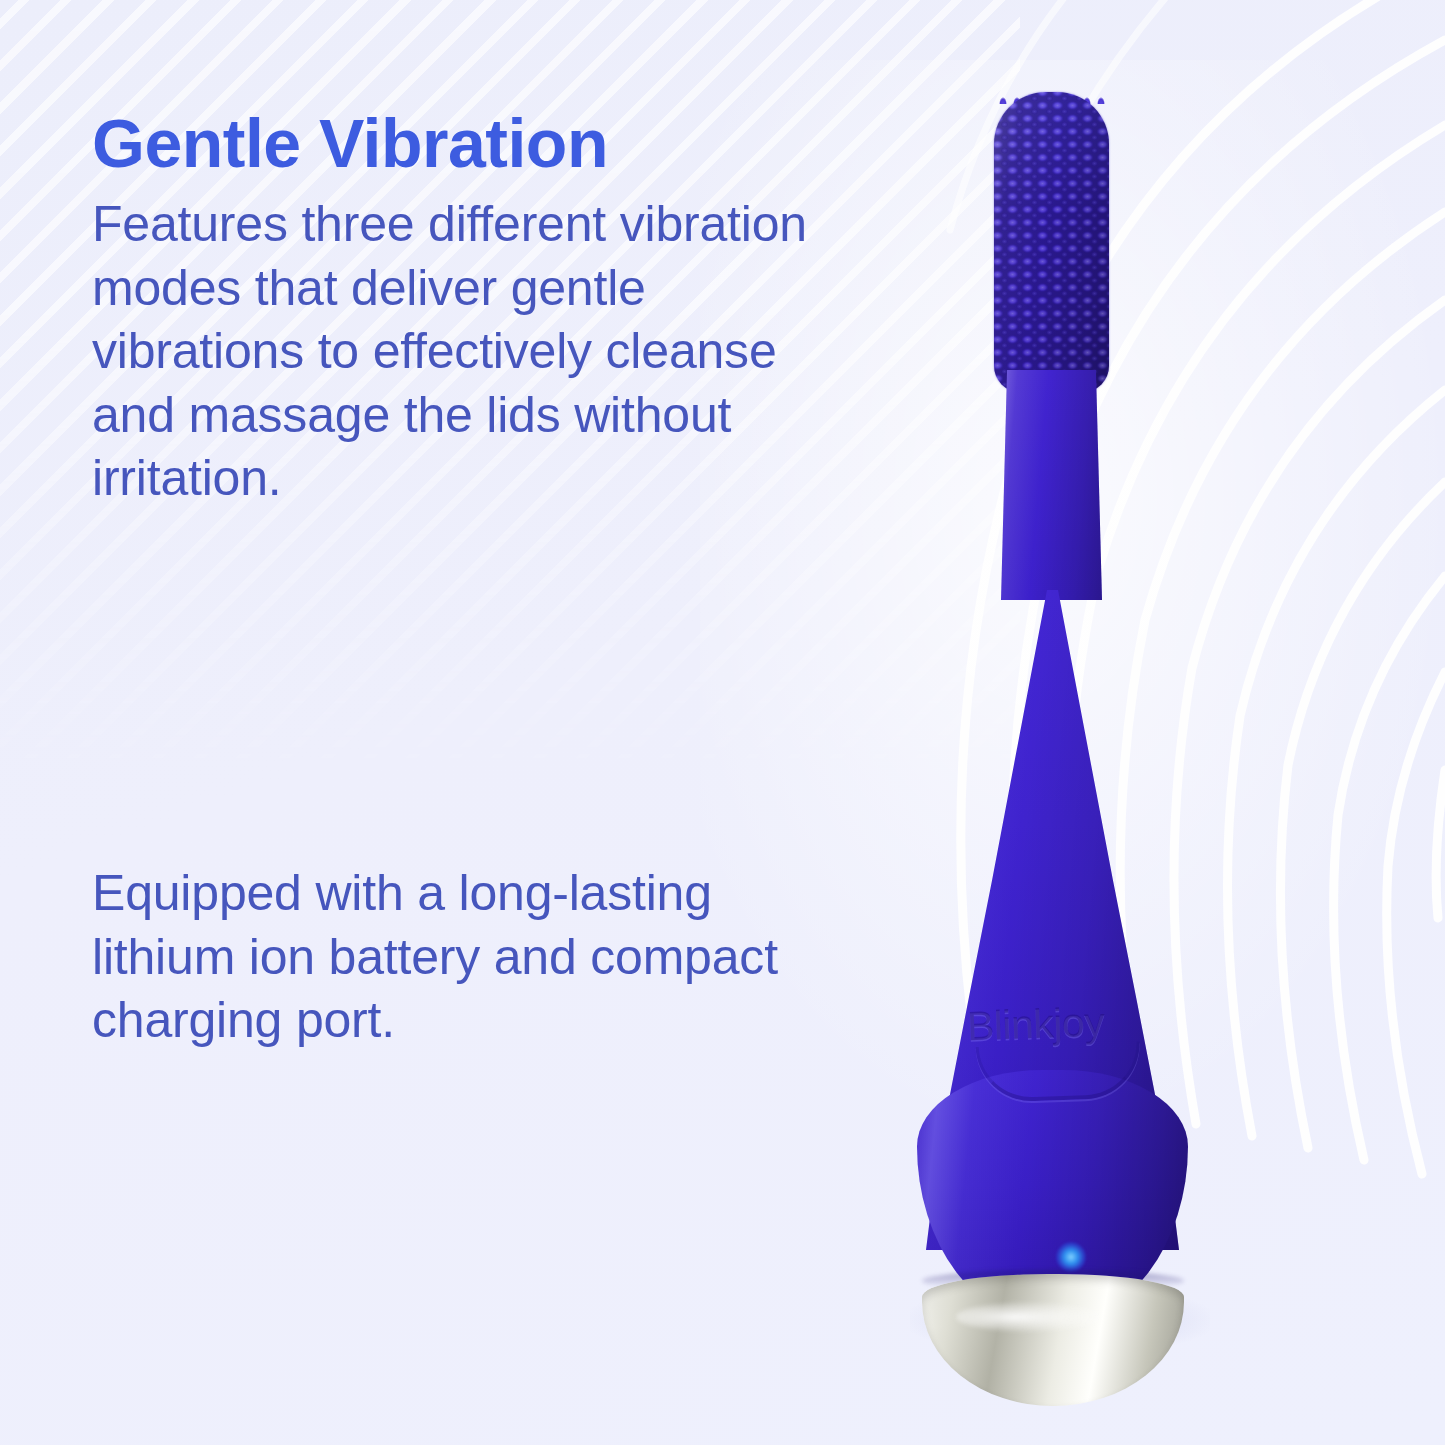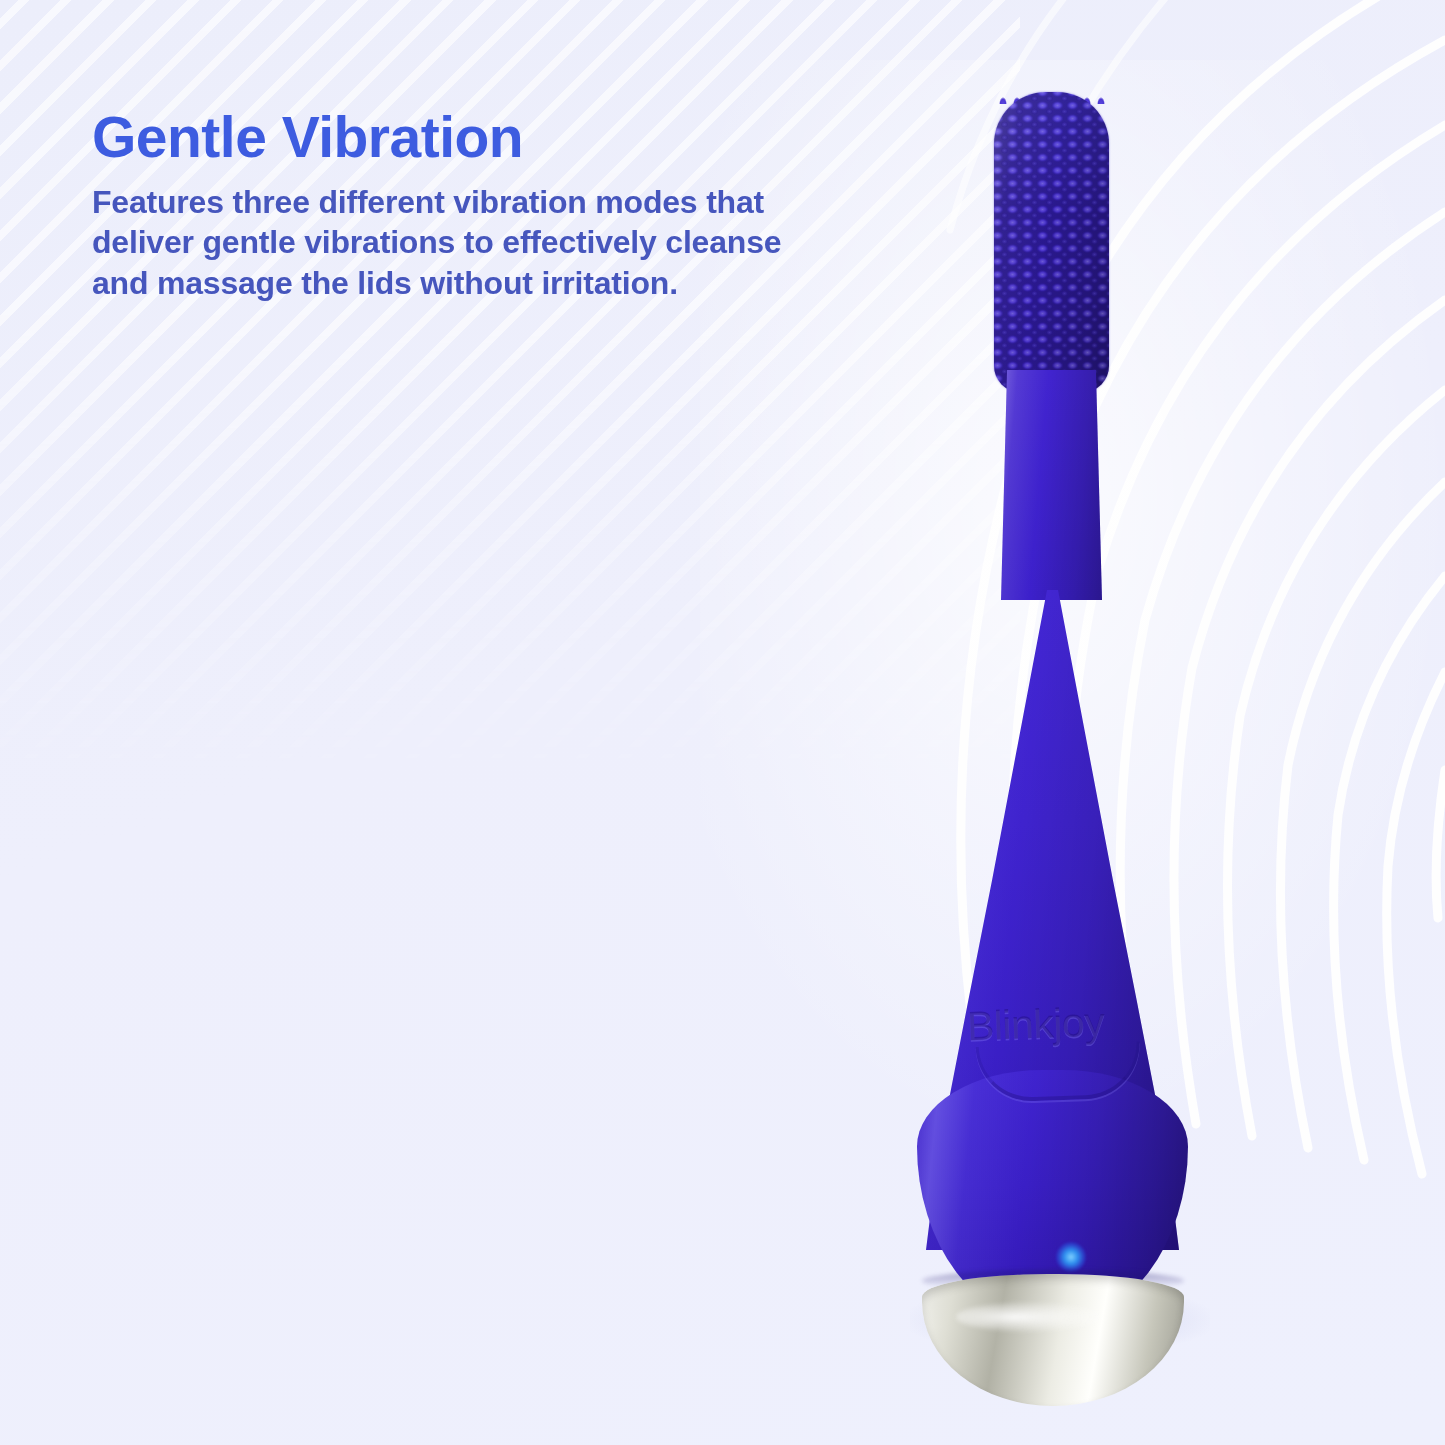"Gentle Vibration" h2.headline { font-size: 57px -> 68px }
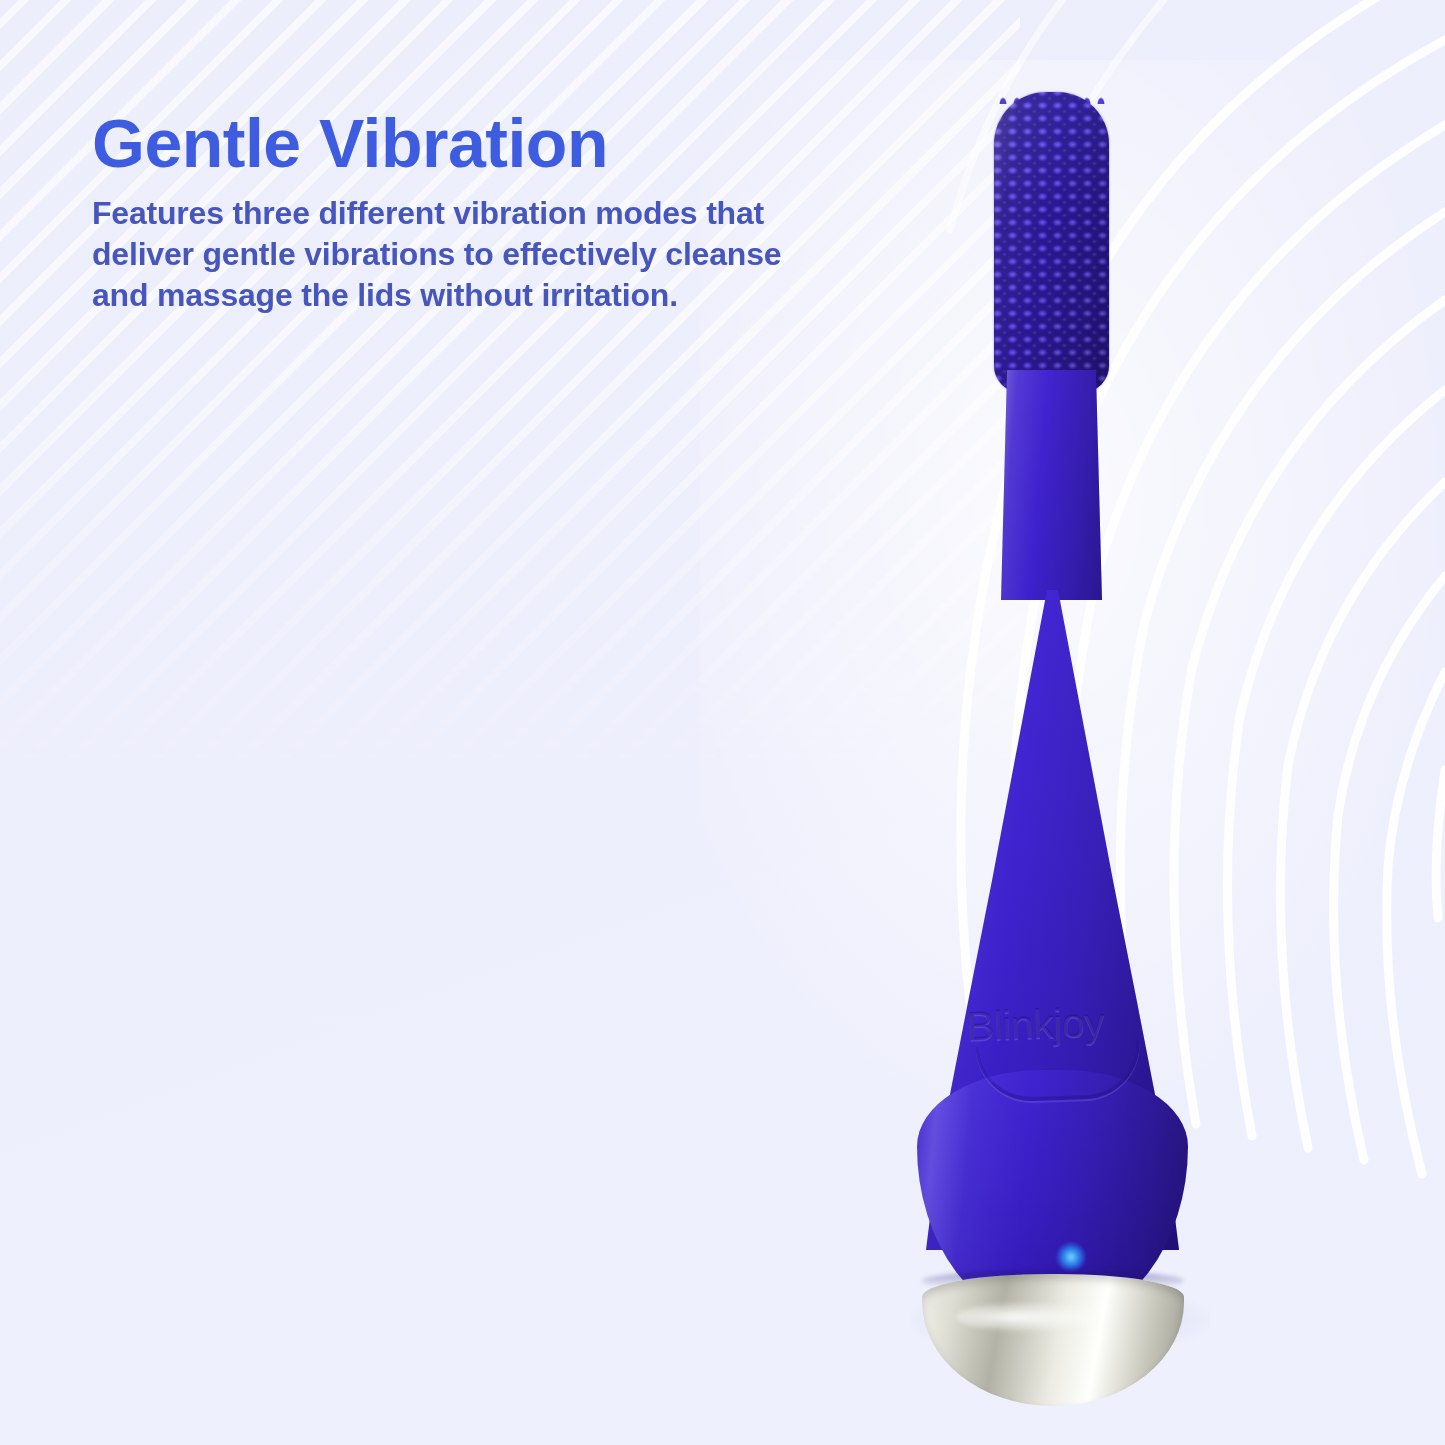"Features three different vibration modes" p.body-copy { font-size: 32px -> 50px; font-weight: 700 -> 400 }
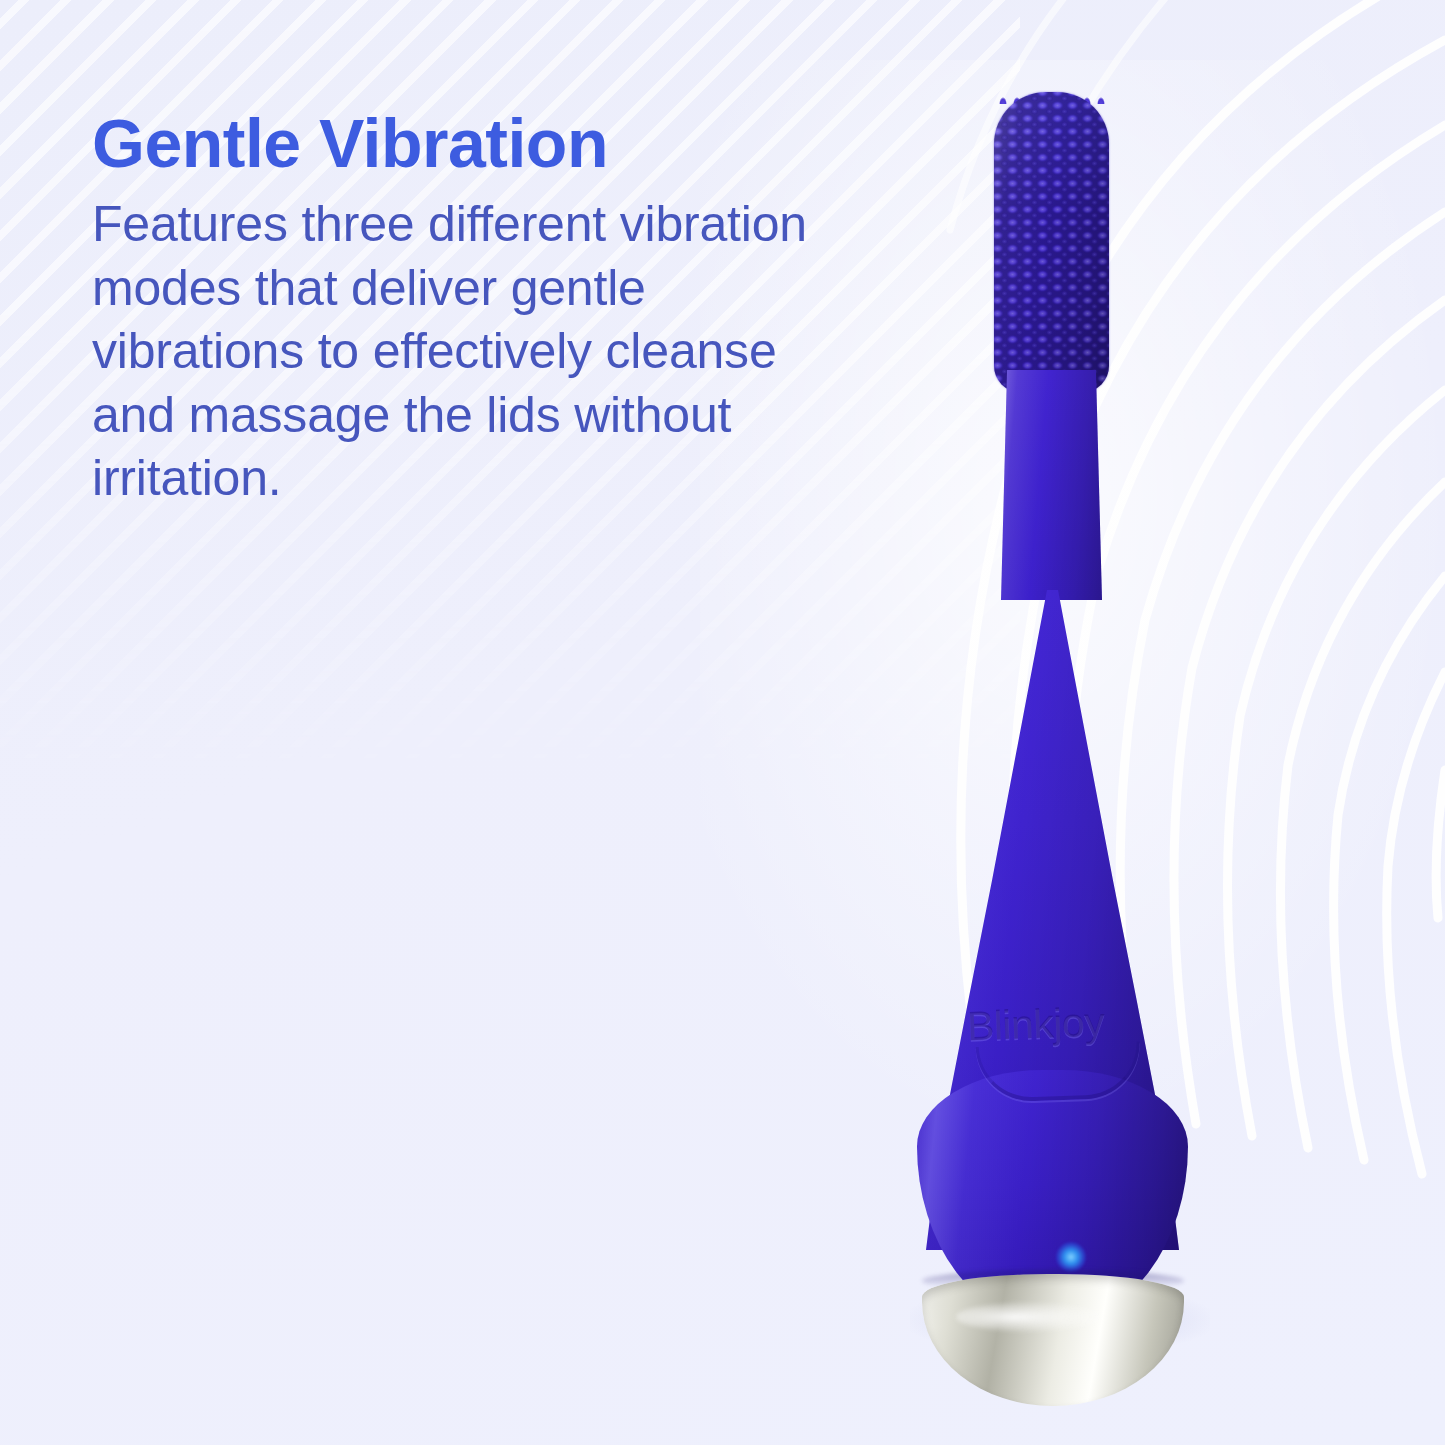"Equipped with a long-lasting lithium" p.body-copy { html: none -> <p>Equipped with a long-lasting lithium ion battery and compact charging port.</p> }
